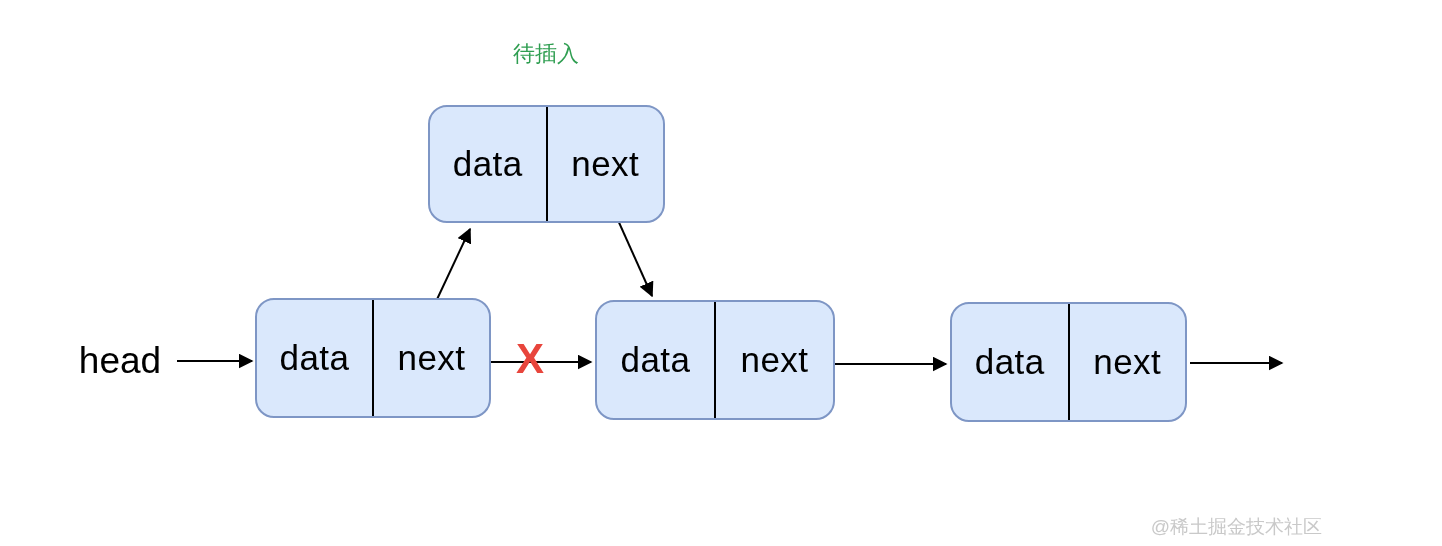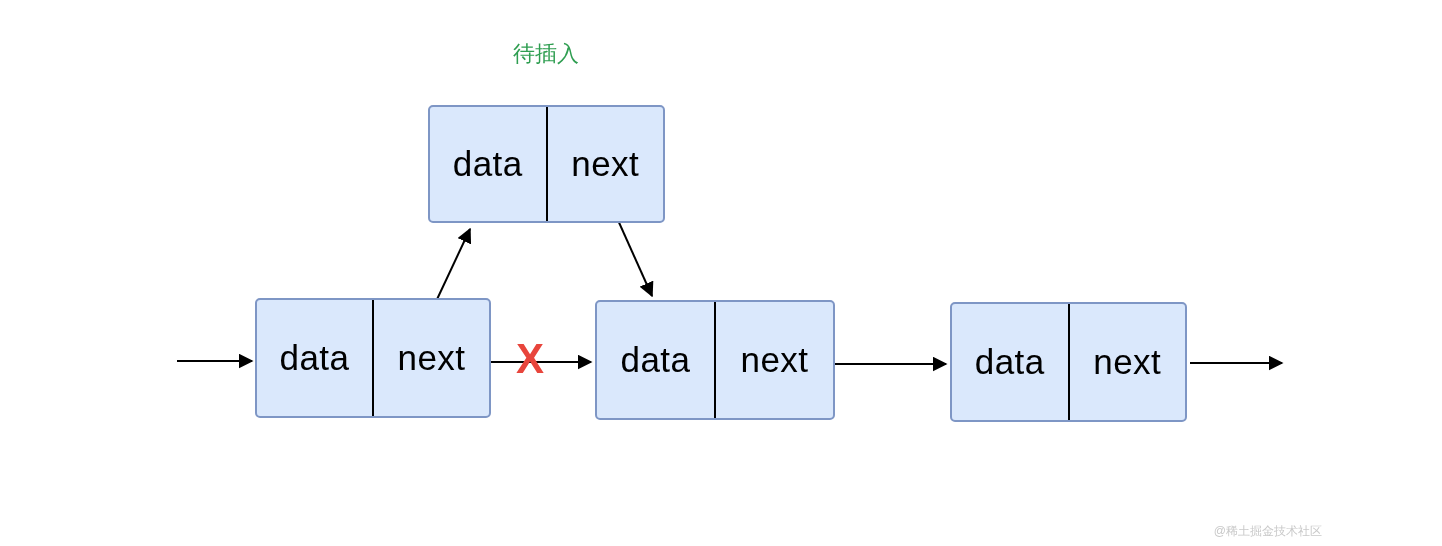"data" .node { border-radius: 5px -> 19px }
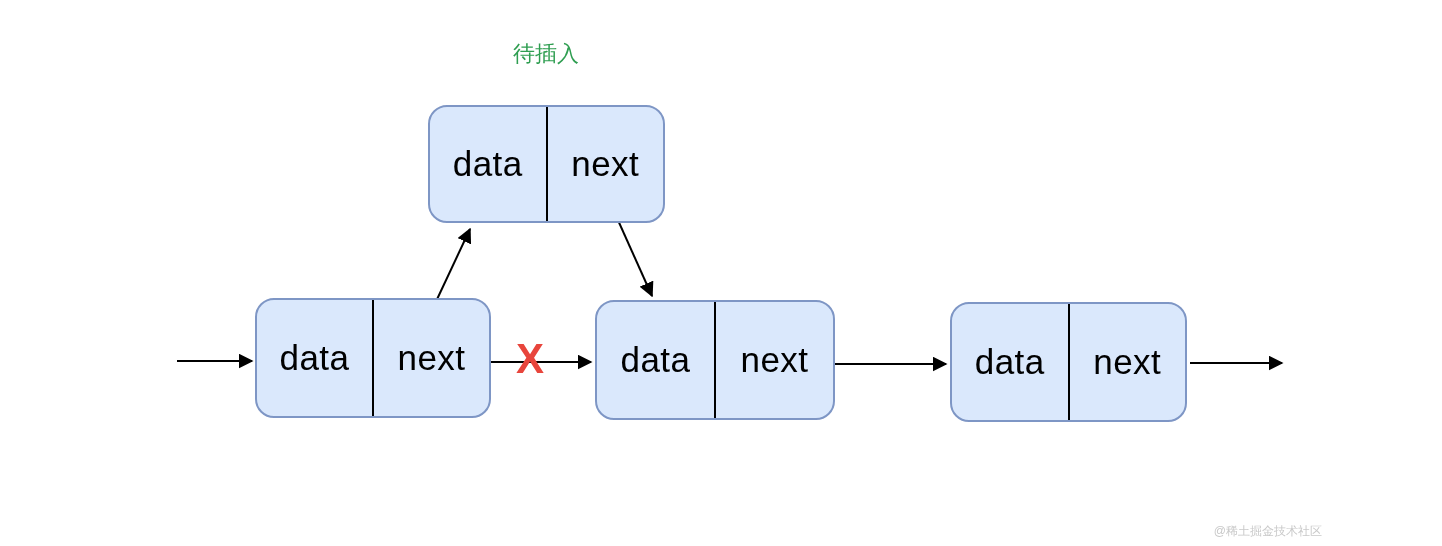"head" div.text-label { html: none -> <div>head</div> }
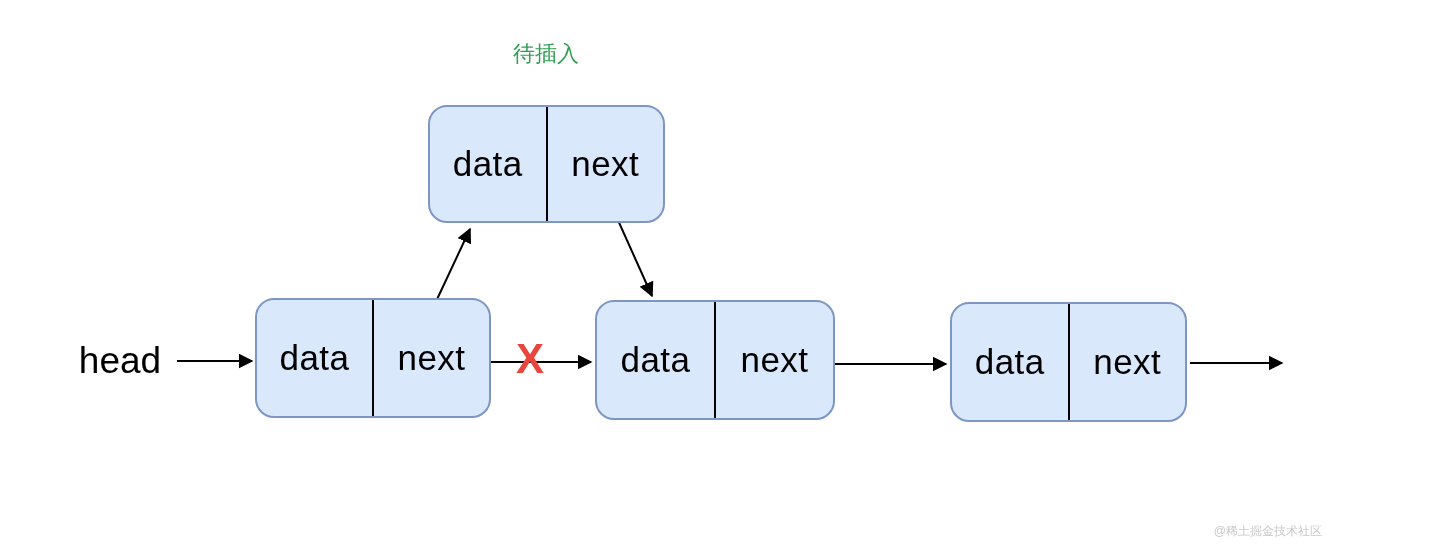"@稀土掘金技术社区" .watermark { font-size: 12px -> 19px }
